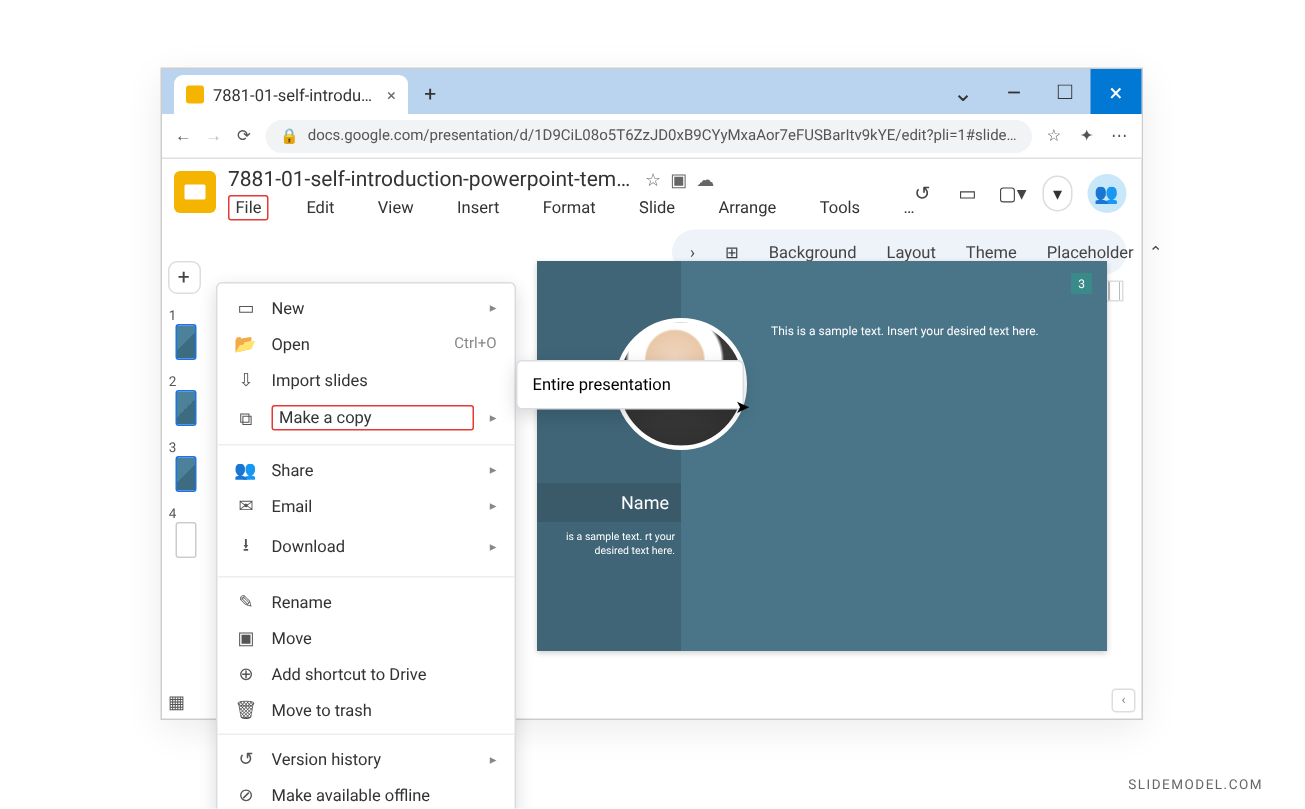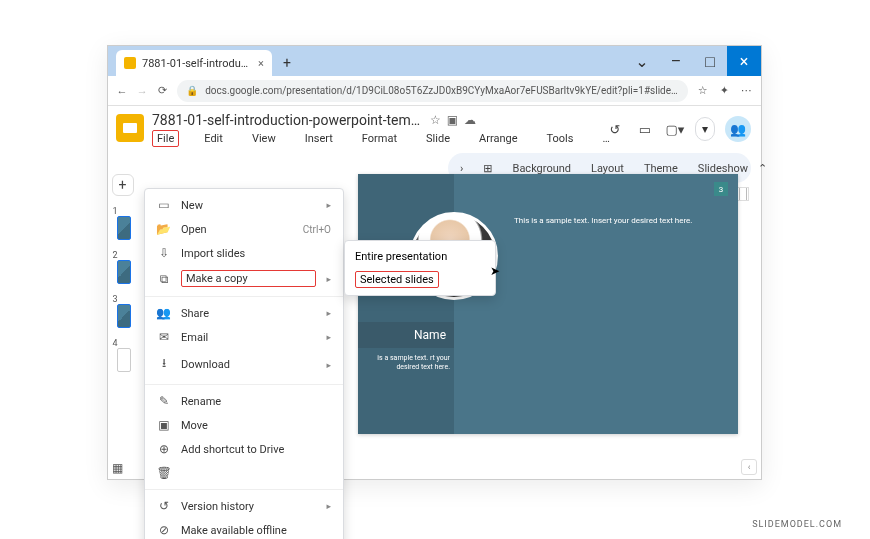"Slideshow" span { text: Slideshow -> Placeholder }
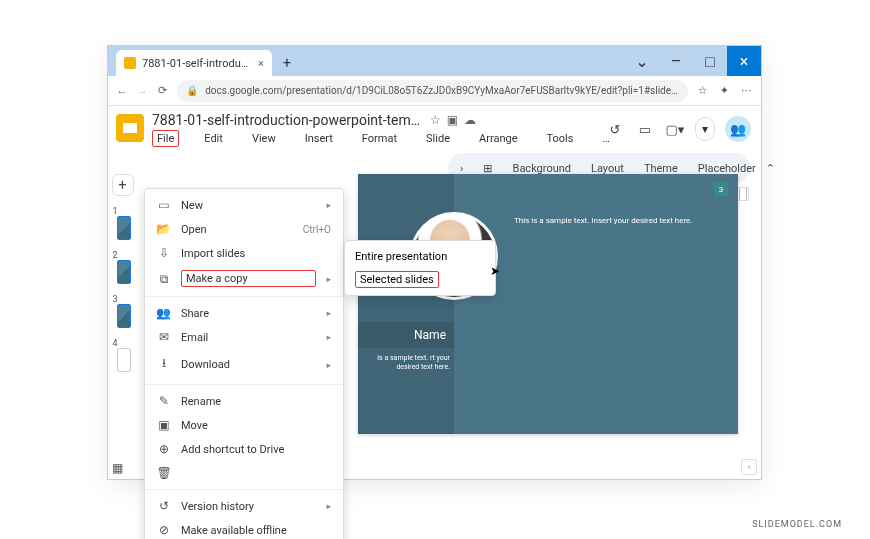"Selected slides" div.smi { html: <div><span>Selected slides</span></div> -> none }
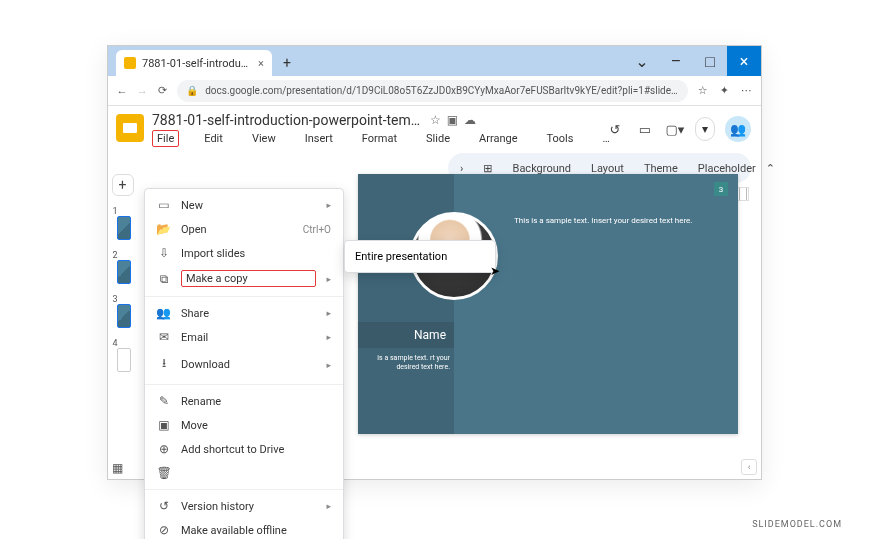"Move to trash" span.label { html: none -> <span>Move to trash</span> }
